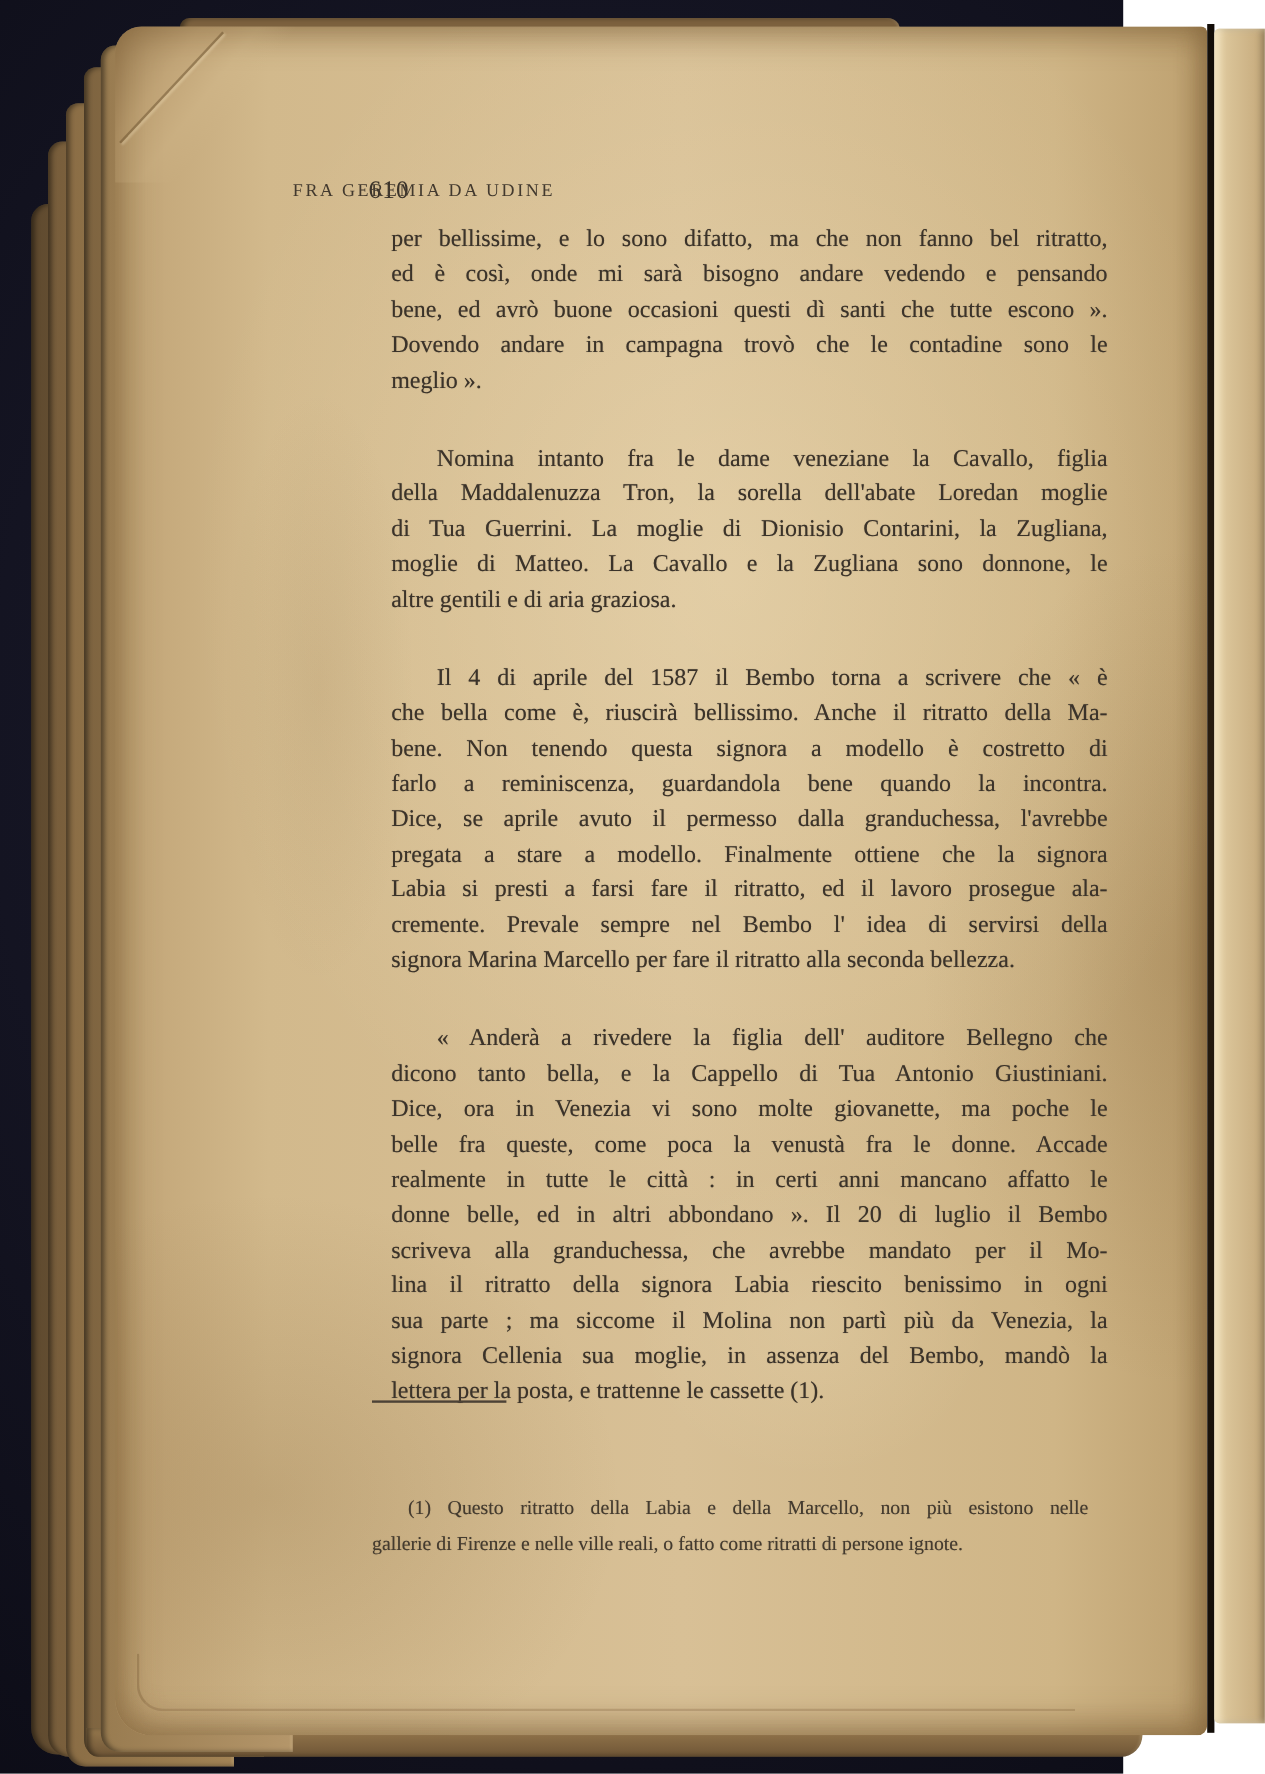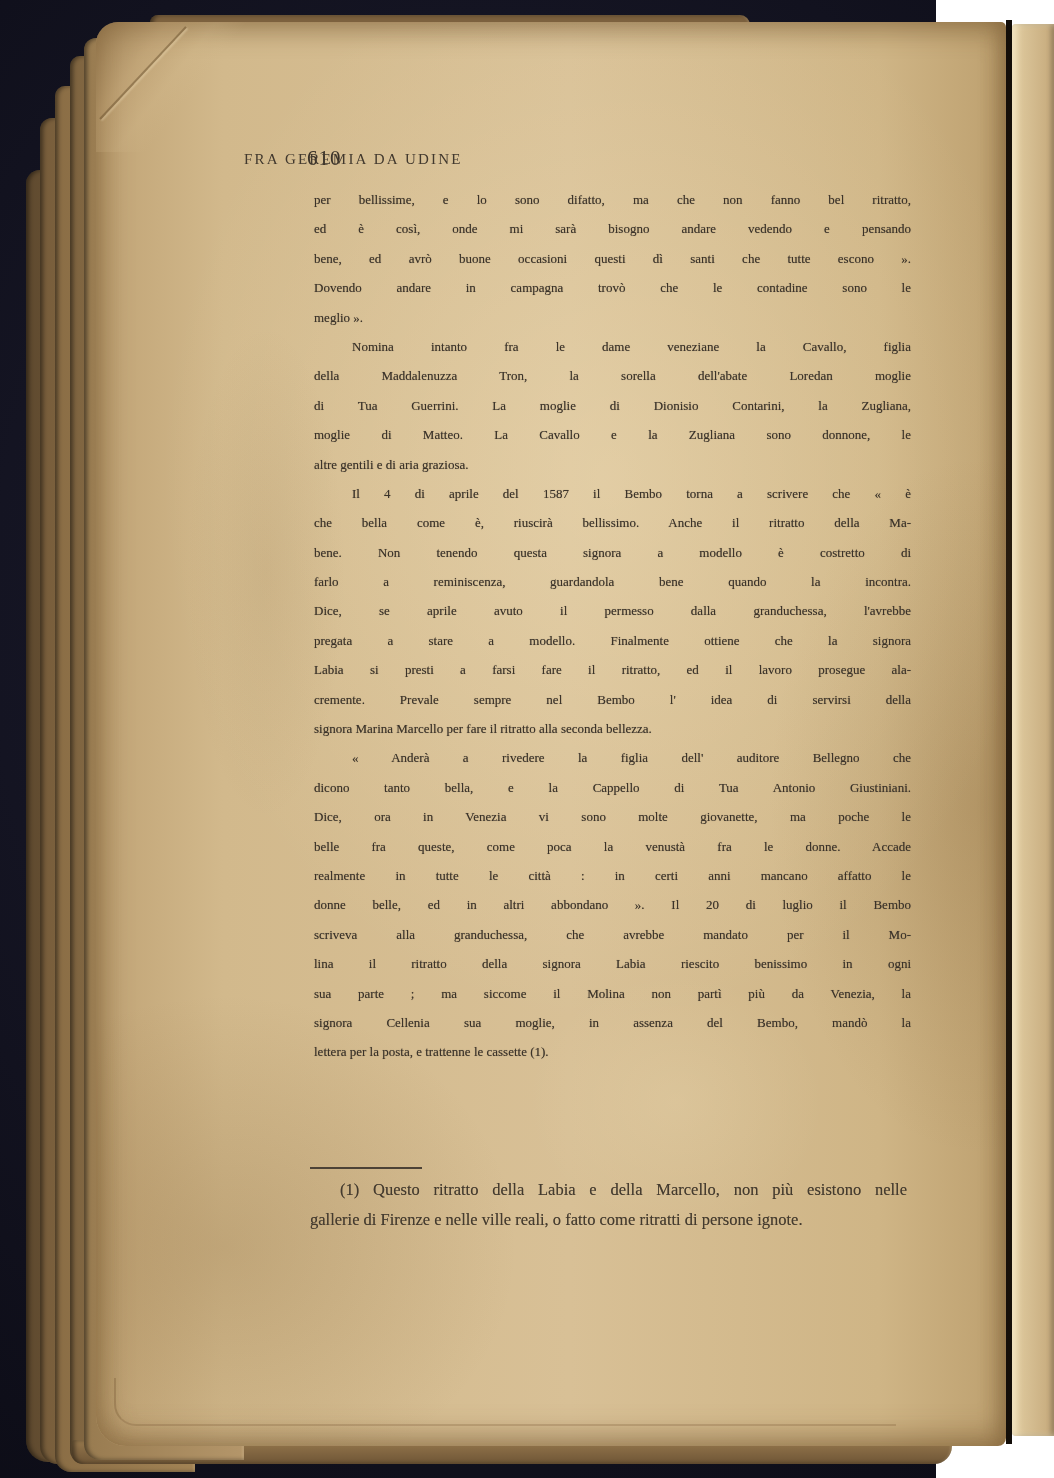"per bellissime, e lo sono" .body { font-size: 13px -> 20px; left: 4px -> 16px }
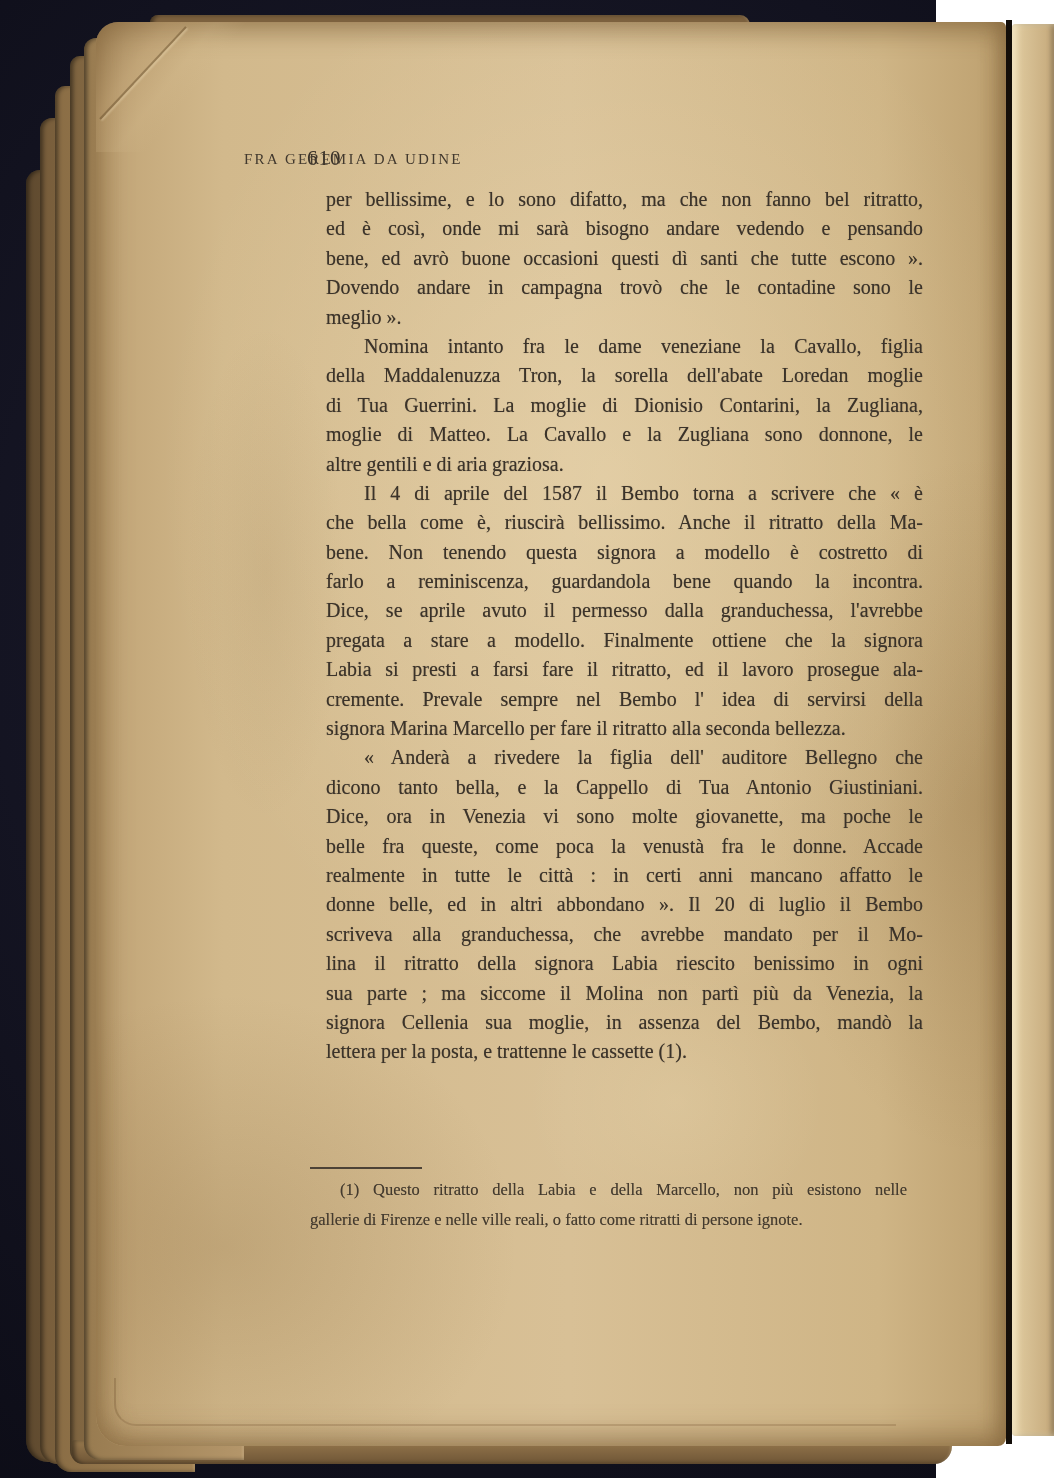"Nomina intanto fra le dame" .tline.indent { margin-top: none -> 36px }
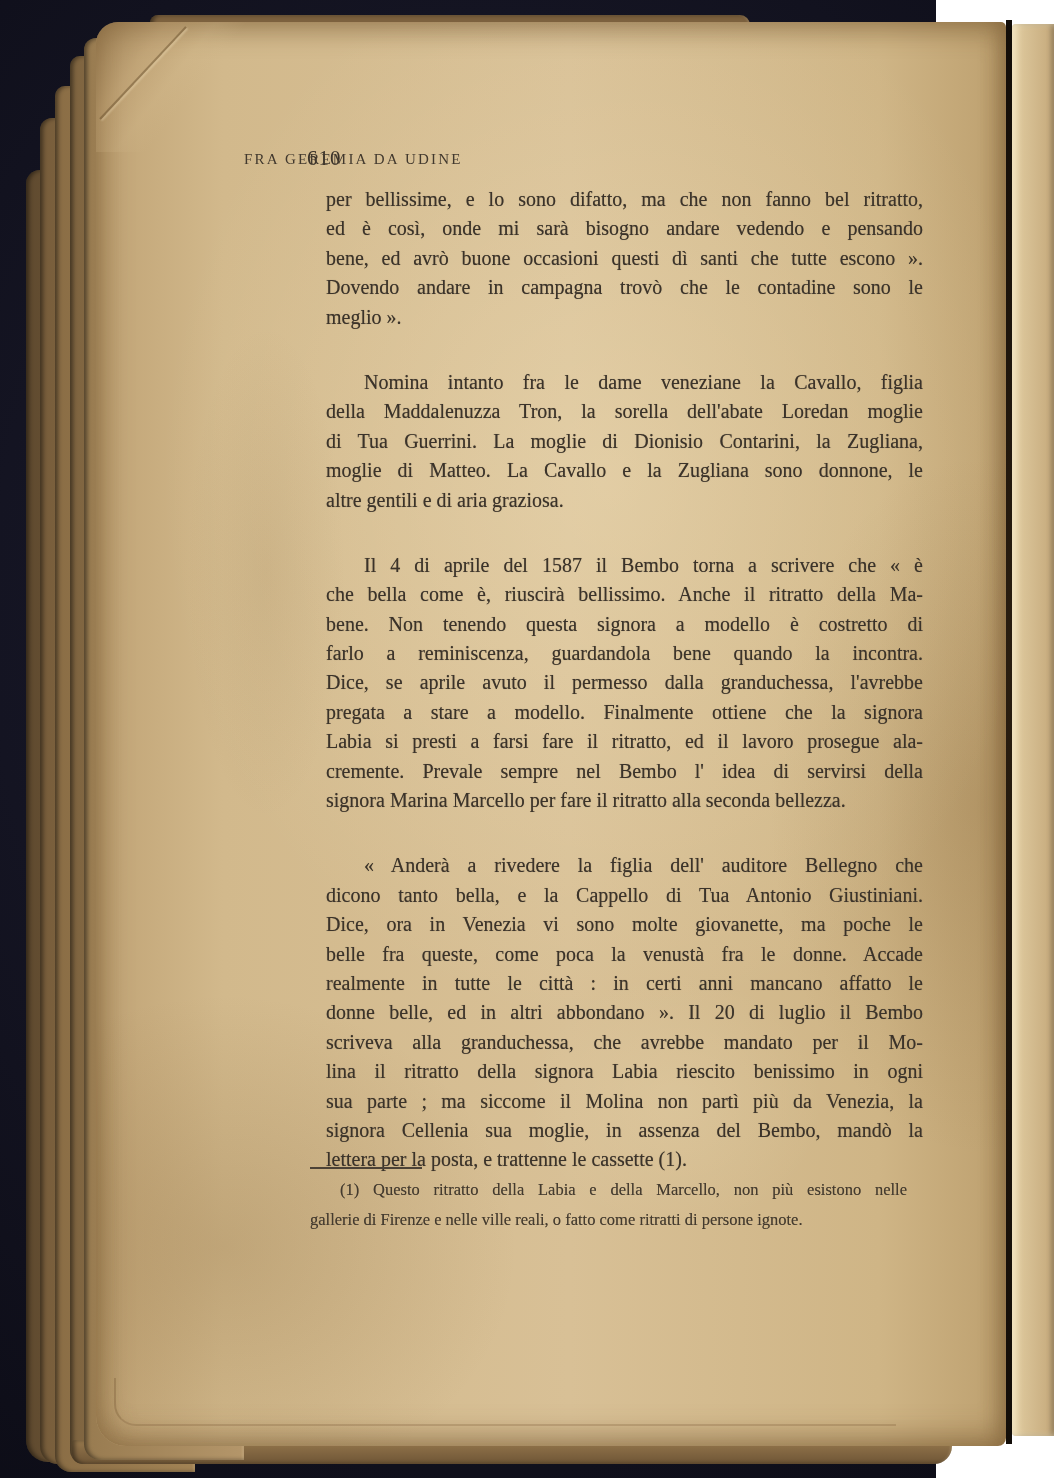"(1) Questo ritratto della Labia" .footnote { top: 1153px -> 1220px }
